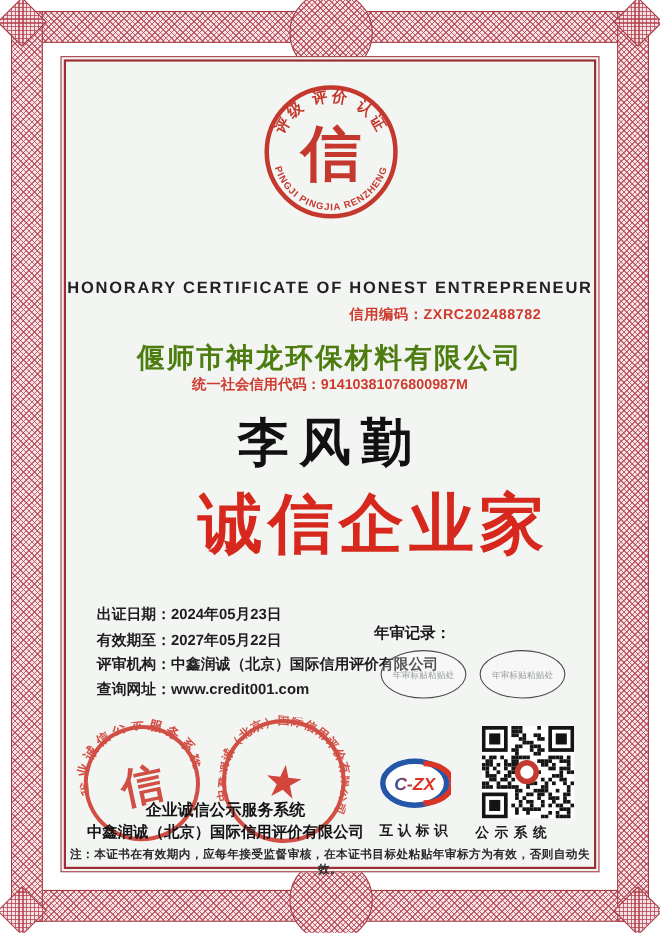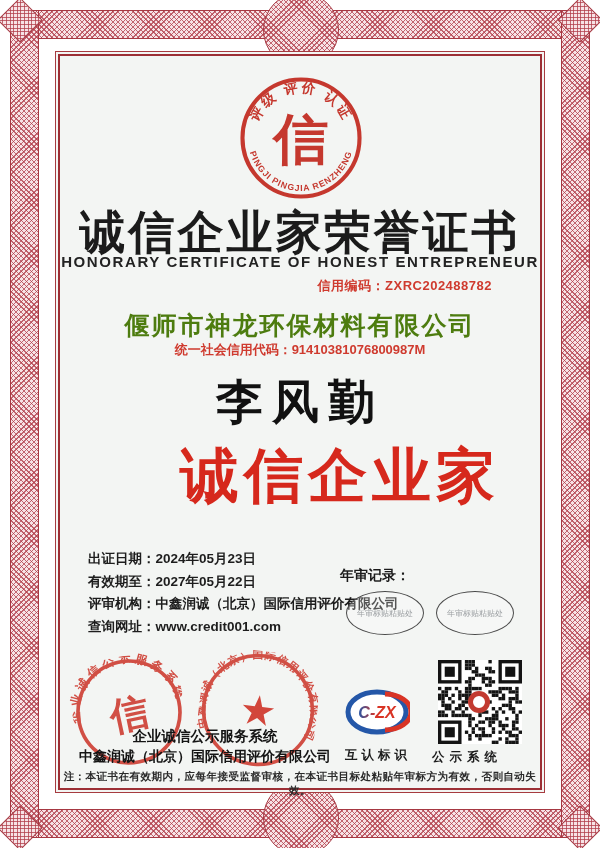"诚信企业家荣誉证书" div.abs { html: <div>诚信企业家荣誉证书</div> -> none }
